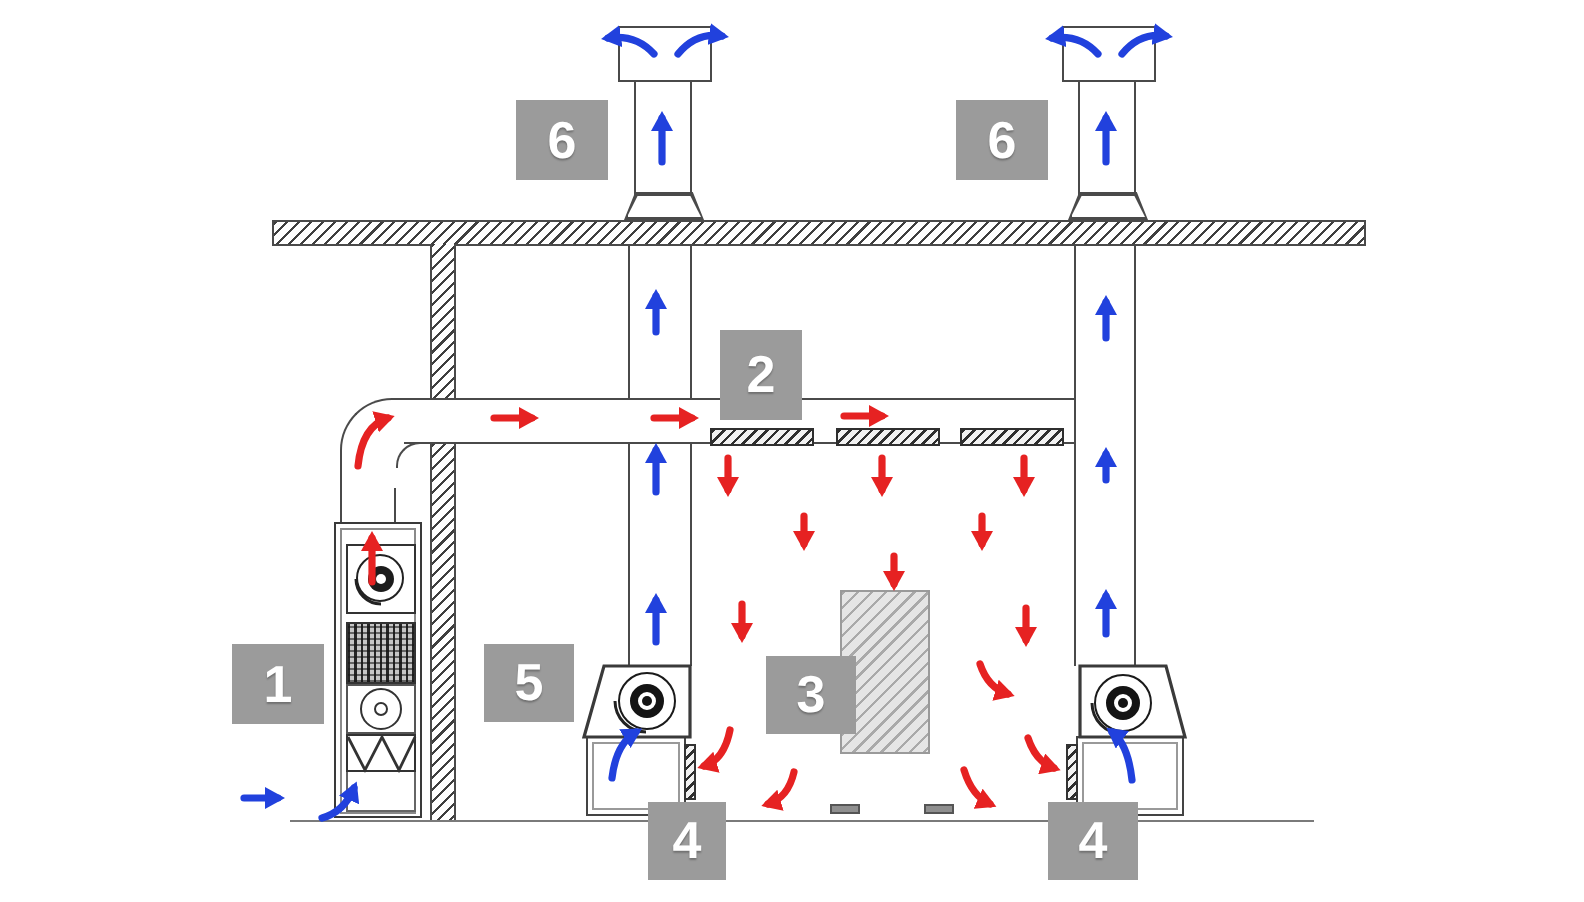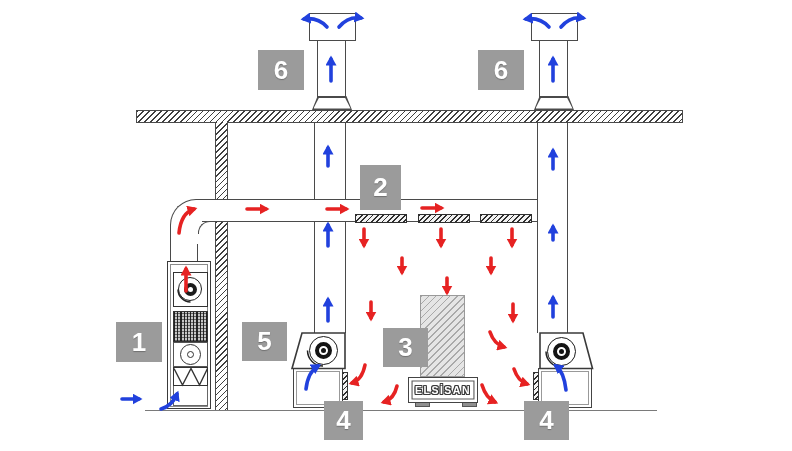"ELSİSAN" div.brand-box { html: <div> <span>ELSİSAN</span> </div> -> none }
